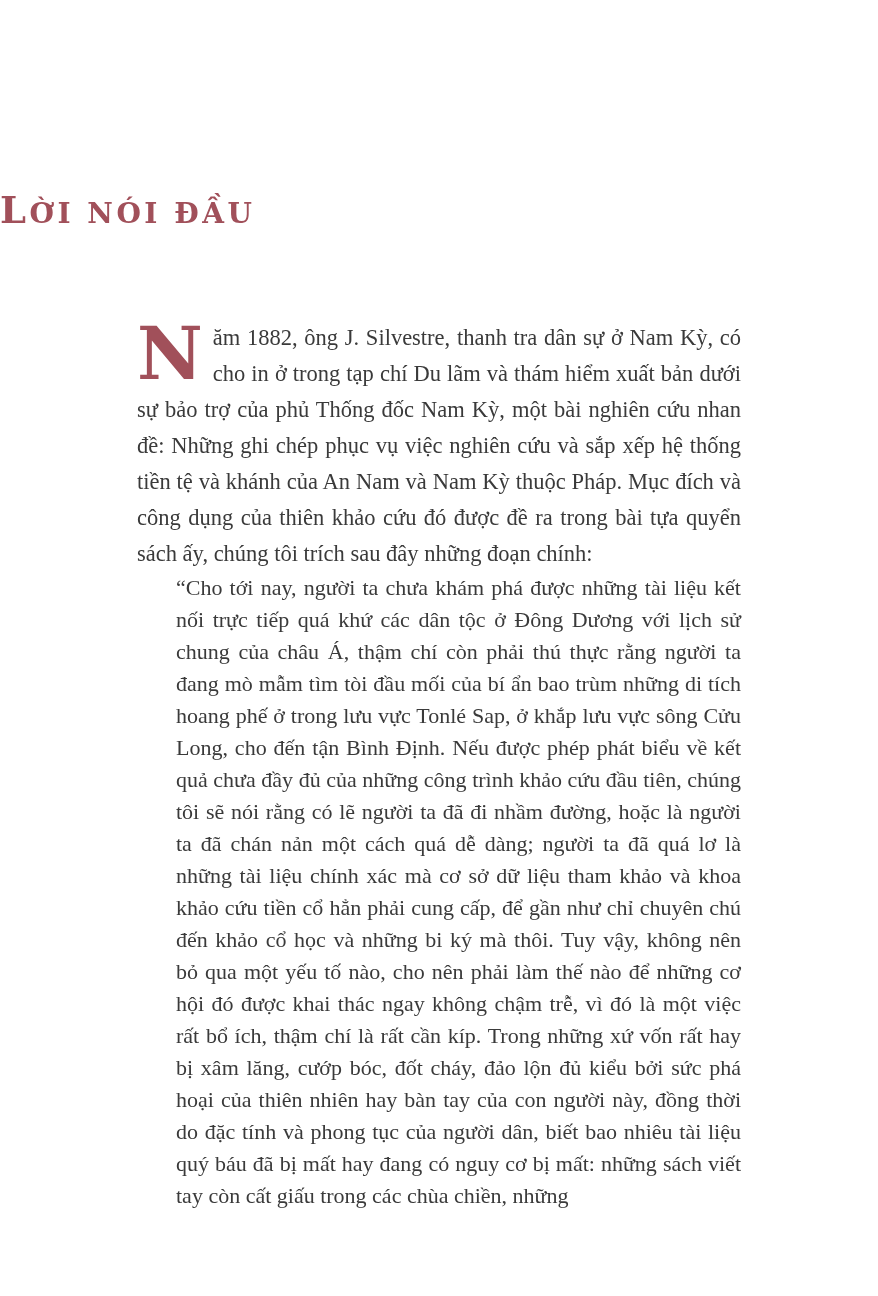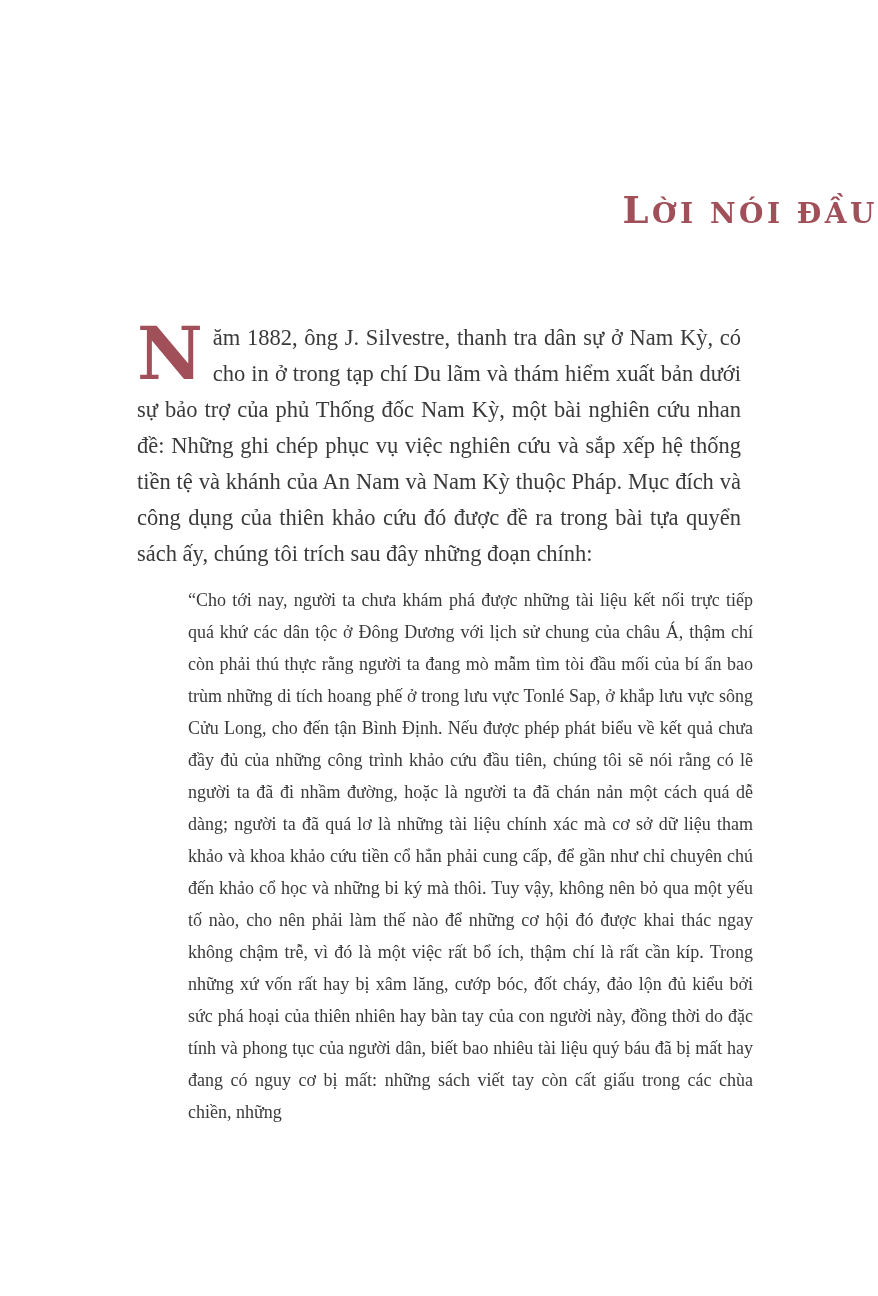"LỜI NÓI ĐẦU" .chapter-title { text-align: right -> left }
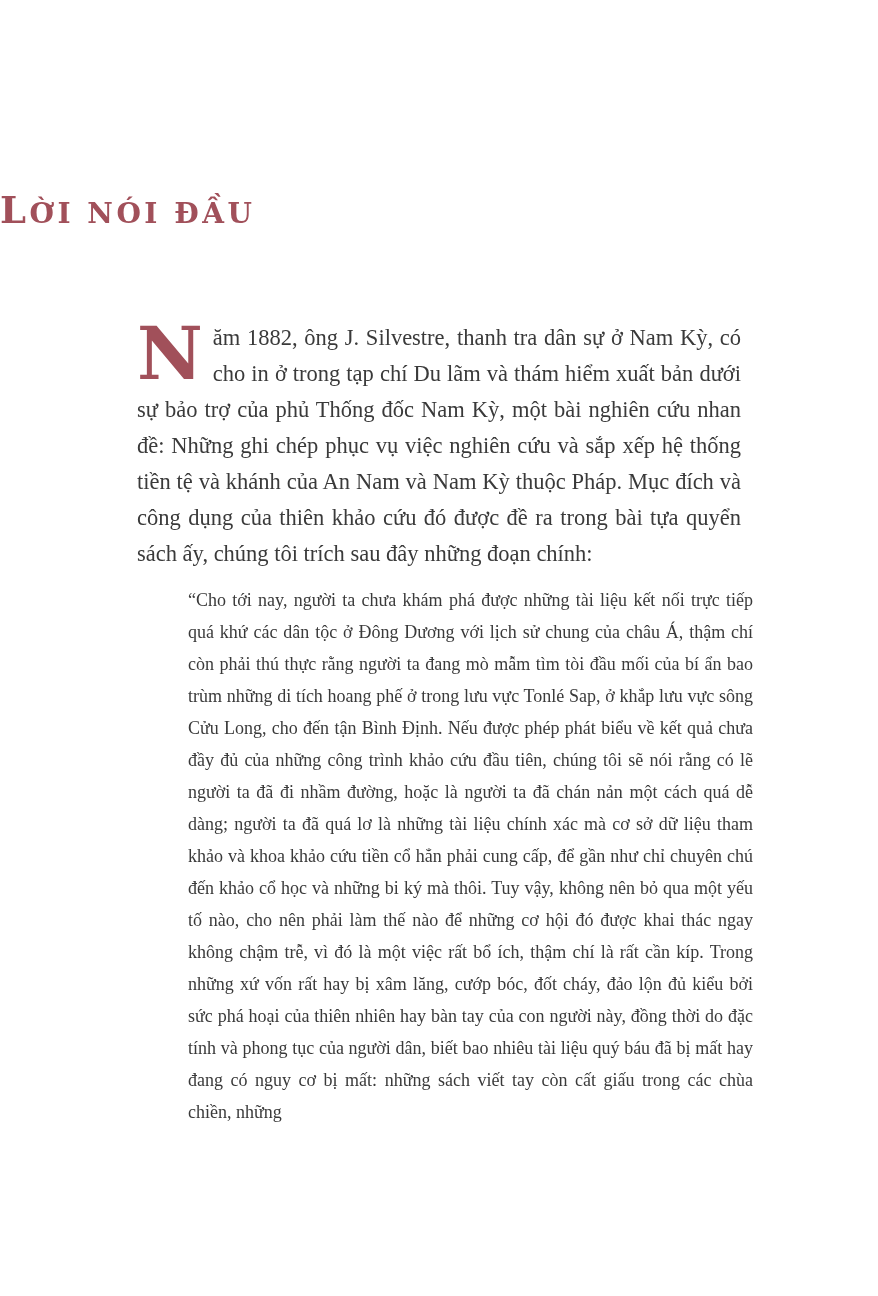"“Cho tới nay, người ta" .quote-paragraph { font-size: 18px -> 22px; margin: 12px -> 0 }
